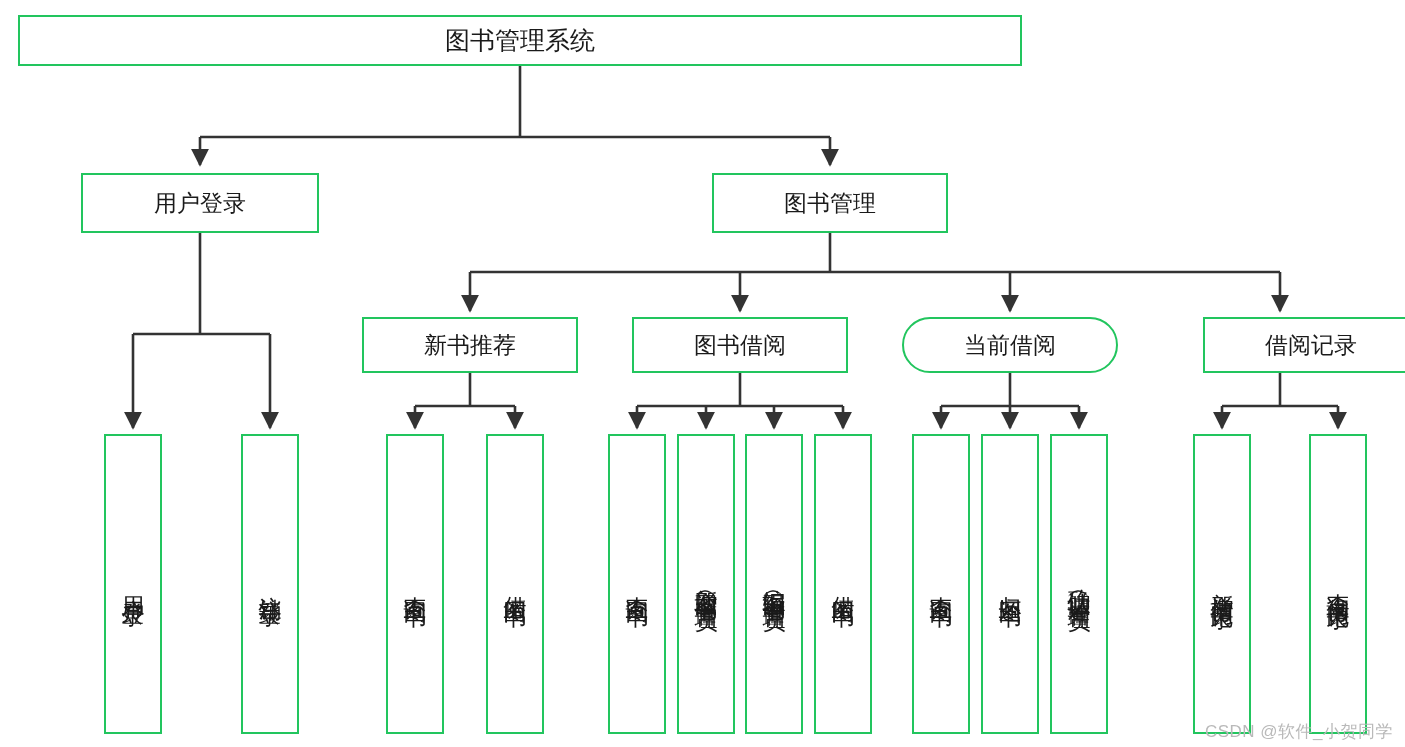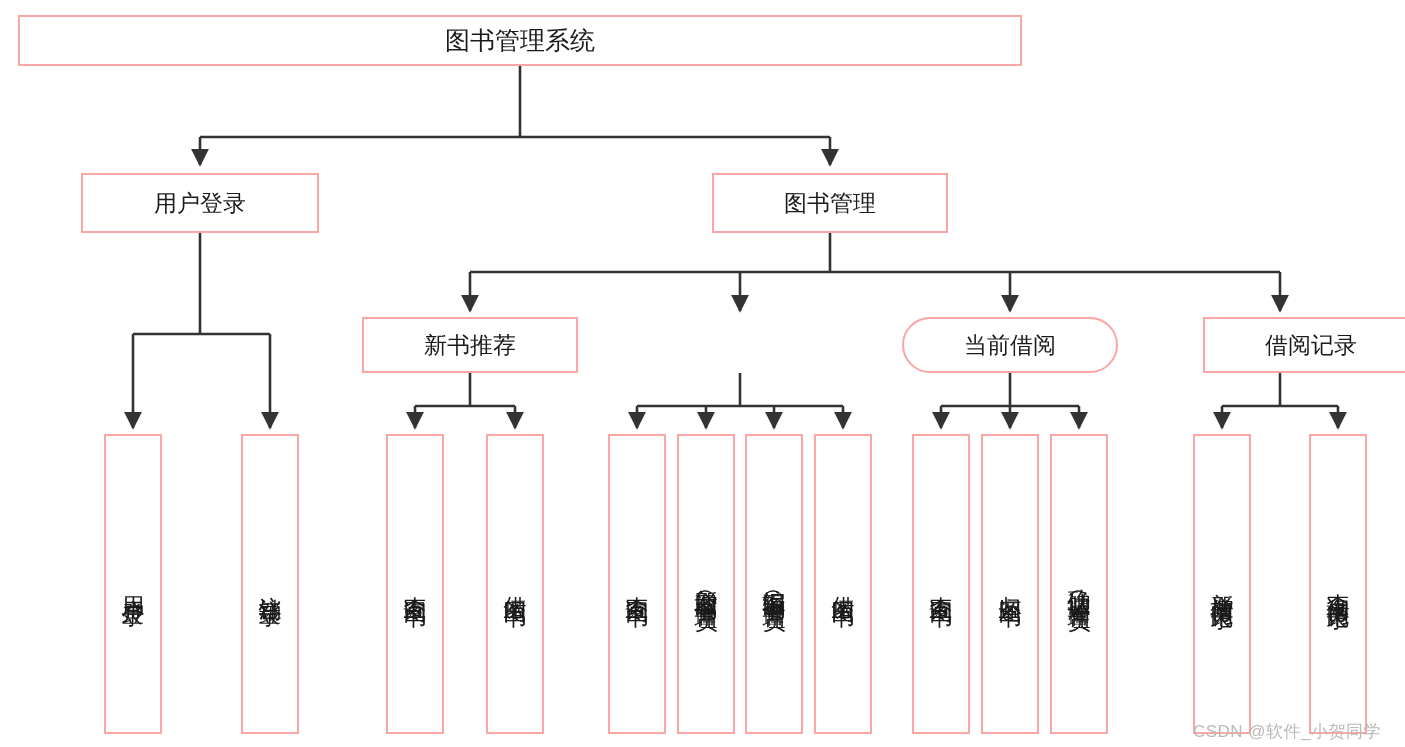"图书管理系统" .node { border: 2px solid #fca5a5 -> 2px solid #22c55e }
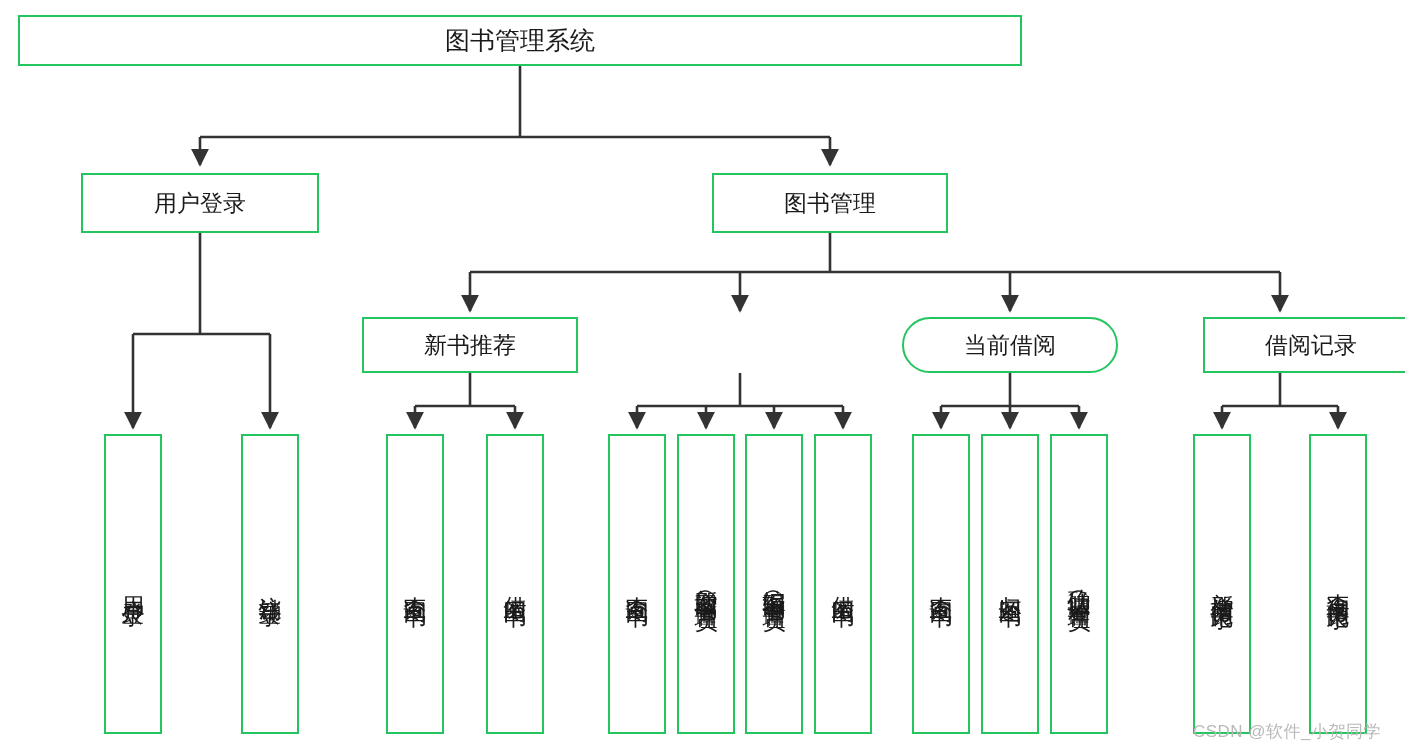"图书借阅" div.node { html: none -> <div> <span>图书借阅</span> </div> }
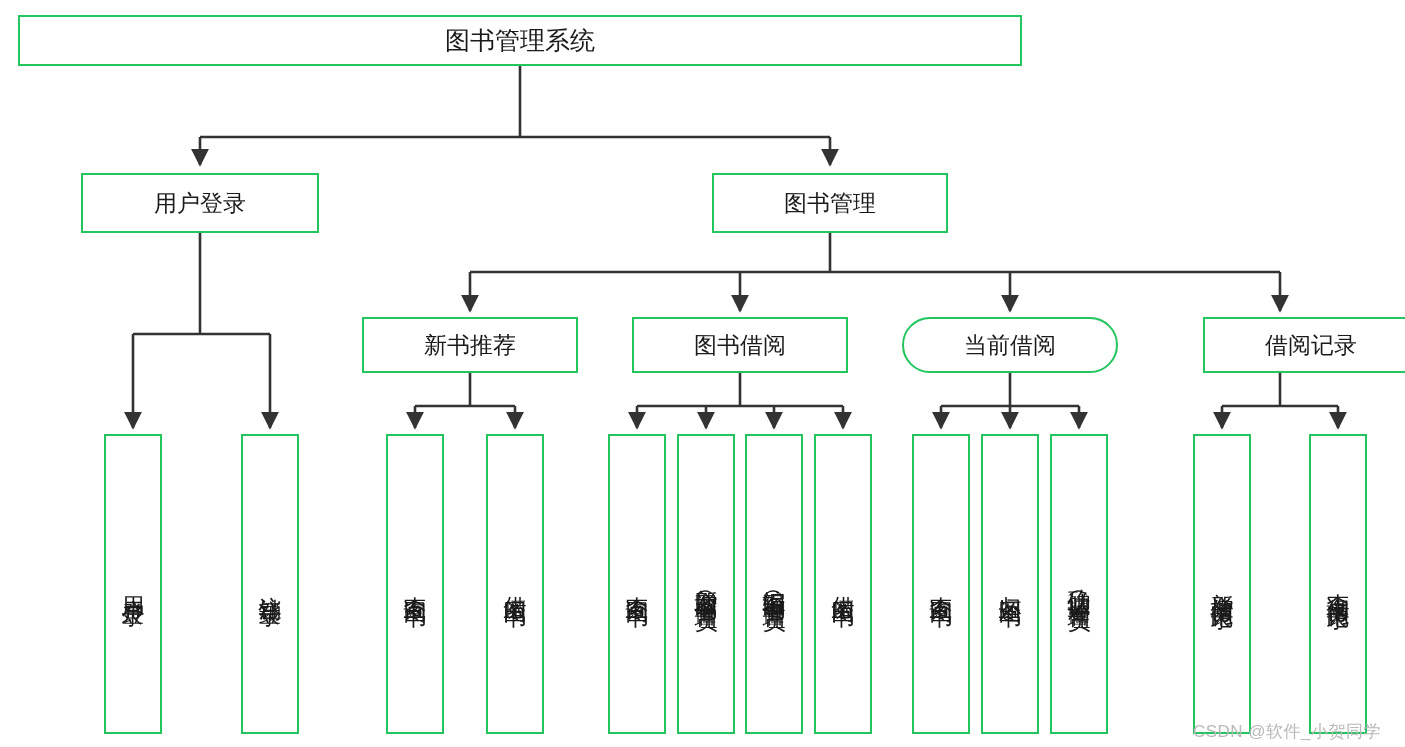"CSDN @软件_小贺同学" .watermark { right: 24px -> 12px }
